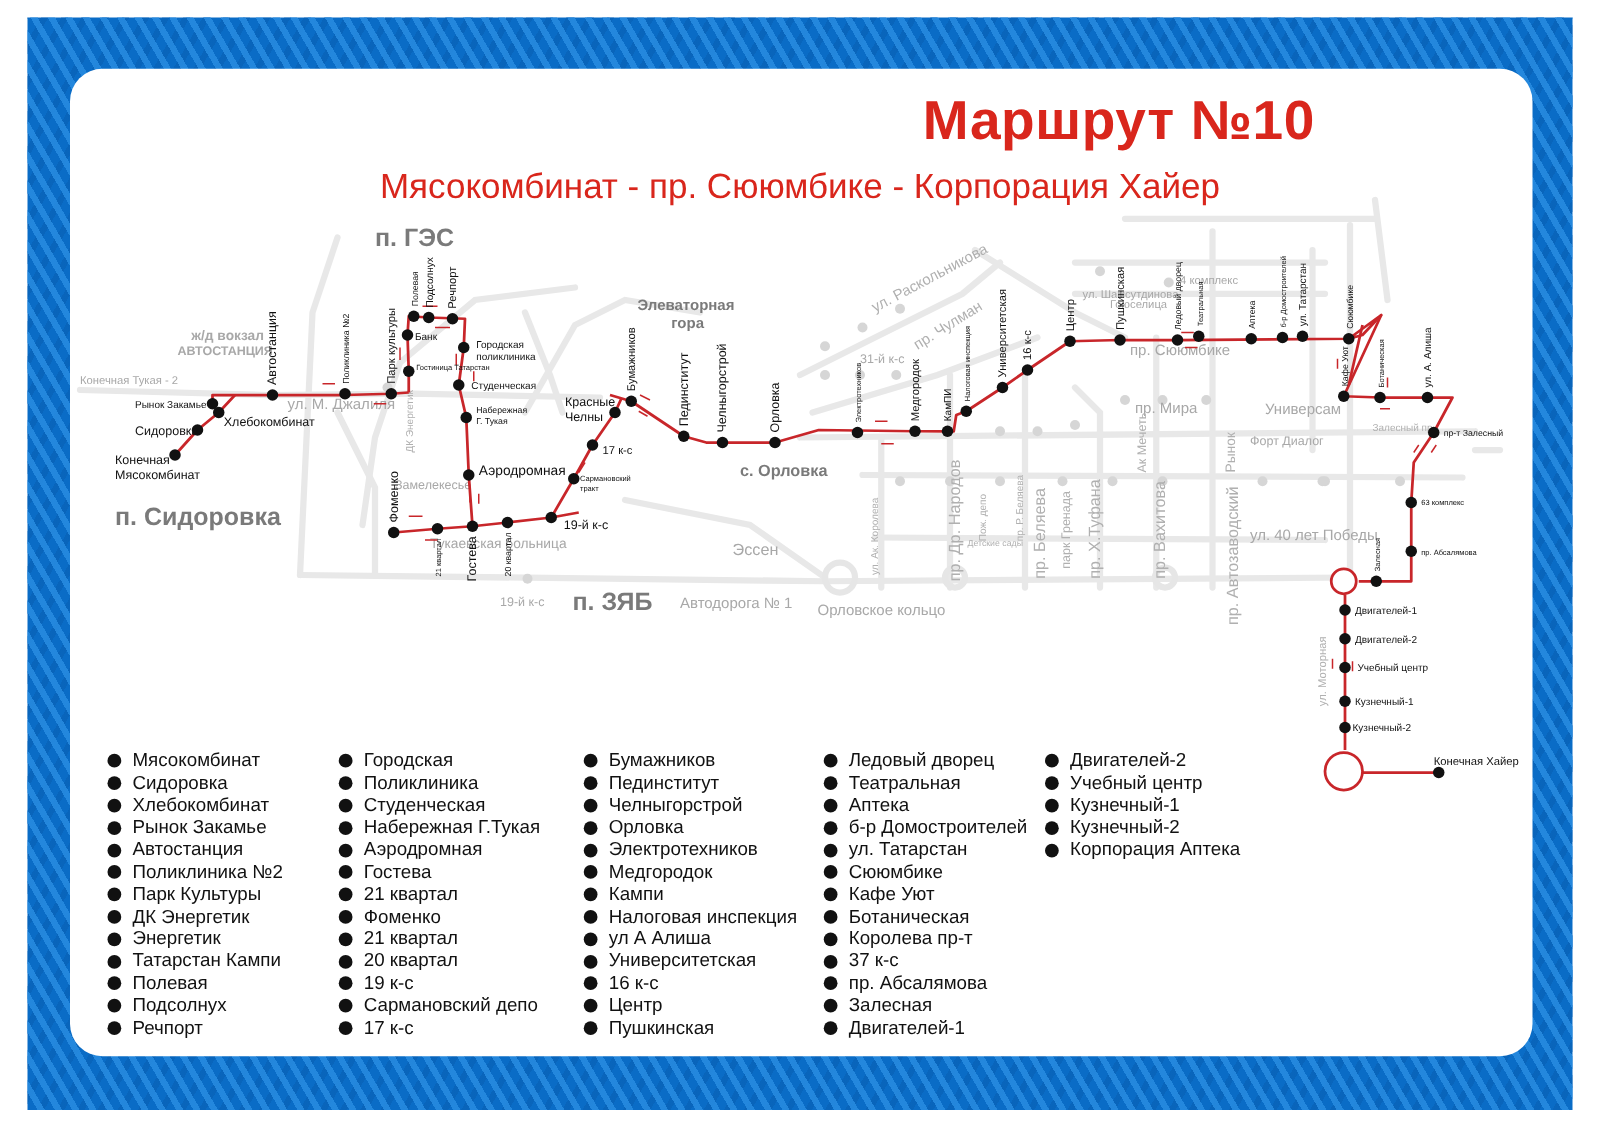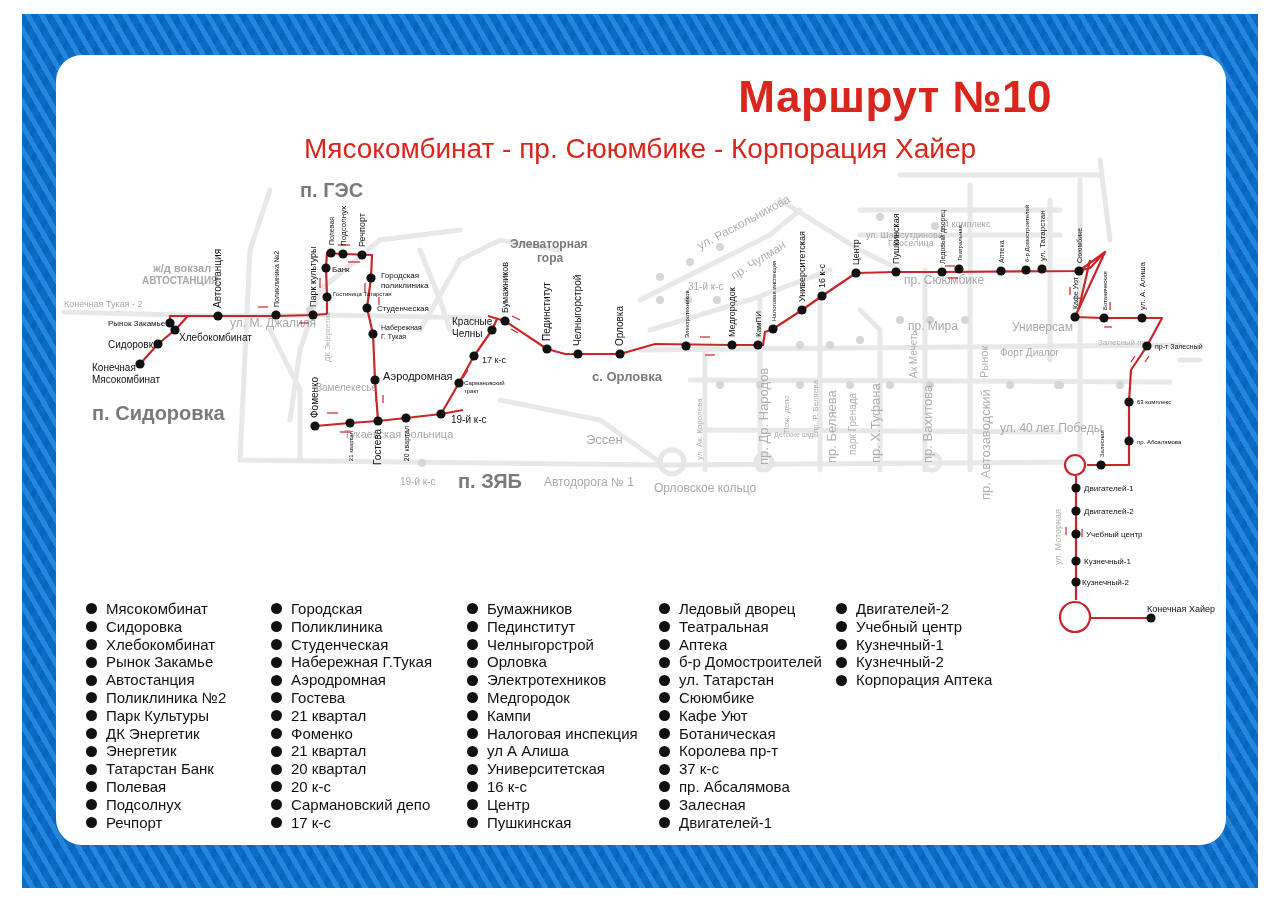"Татарстан Банк" span { text: Банк -> Кампи }
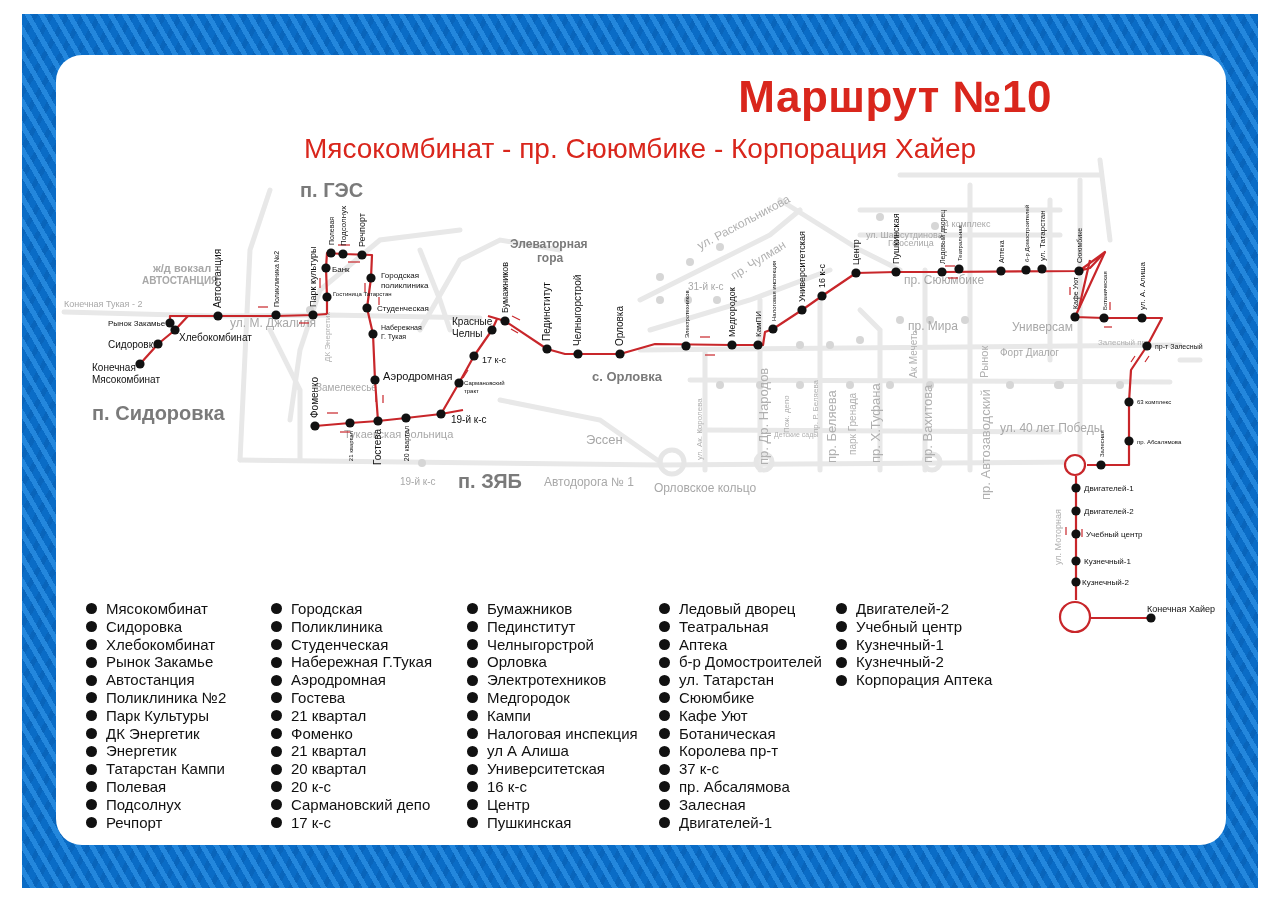"20 к-с" span { text: 20 -> 19 }
